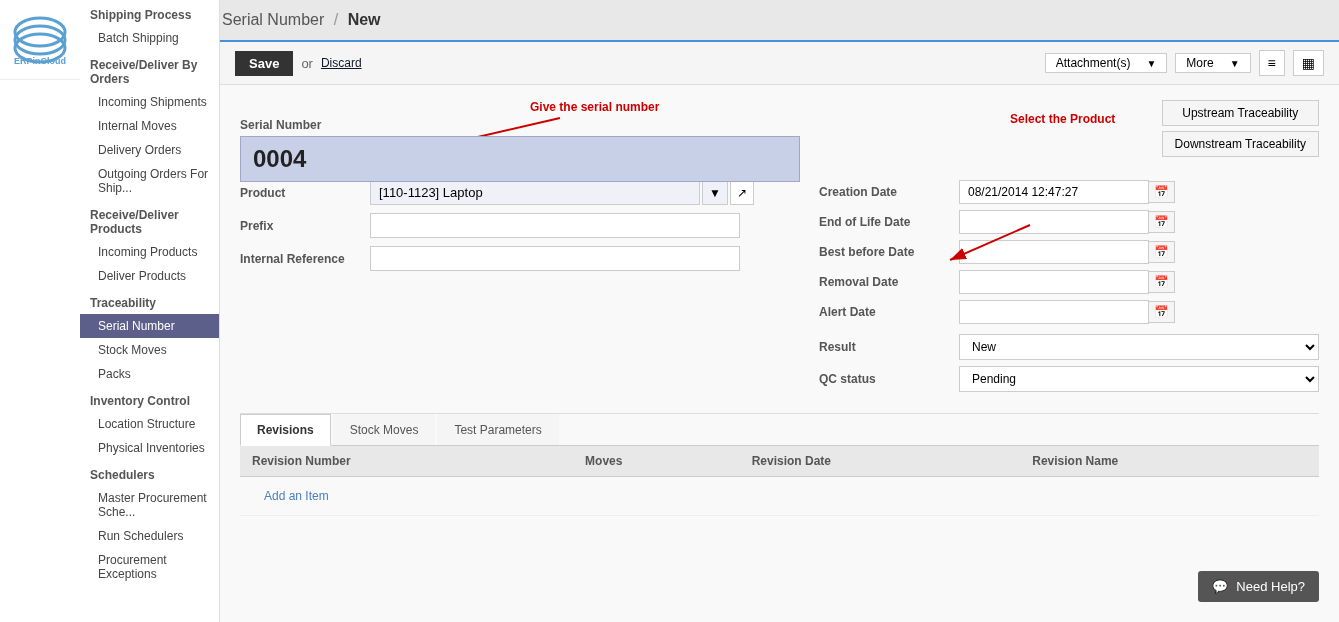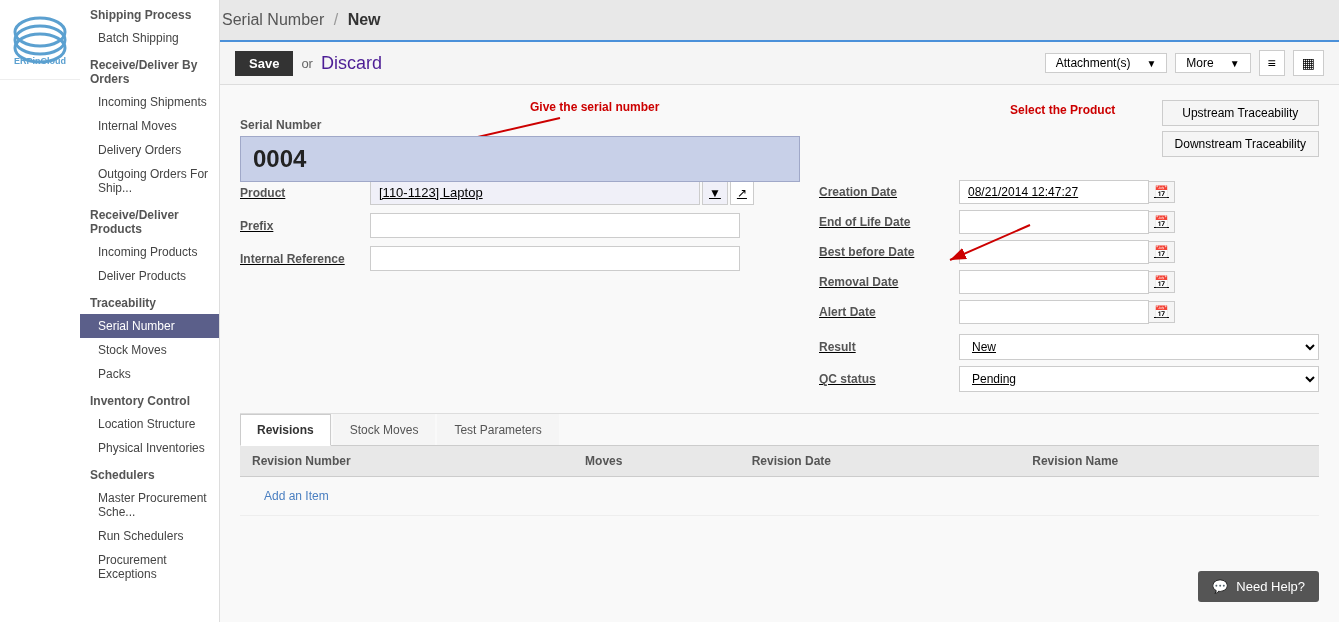"Discard" .btn-discard { color: #4c1d95 -> #0f172a; font-size: 18px -> 12px; text-decoration: none -> underline }
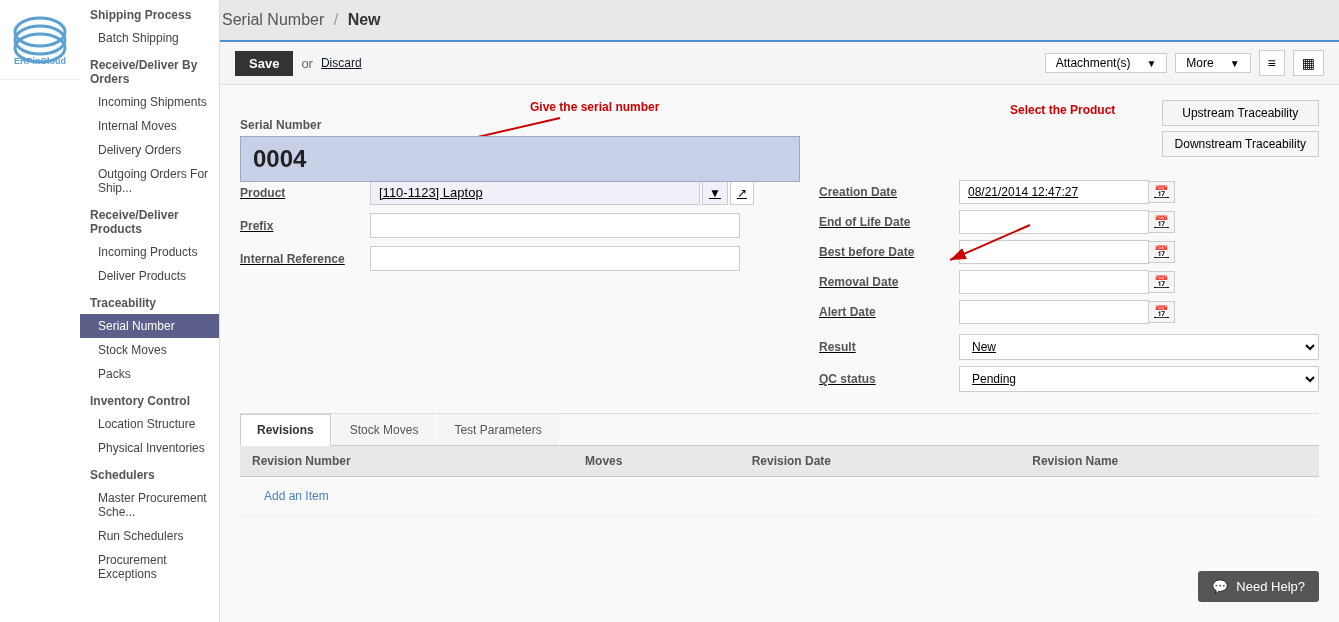"Select the Product" div { top: 3px -> 12px }
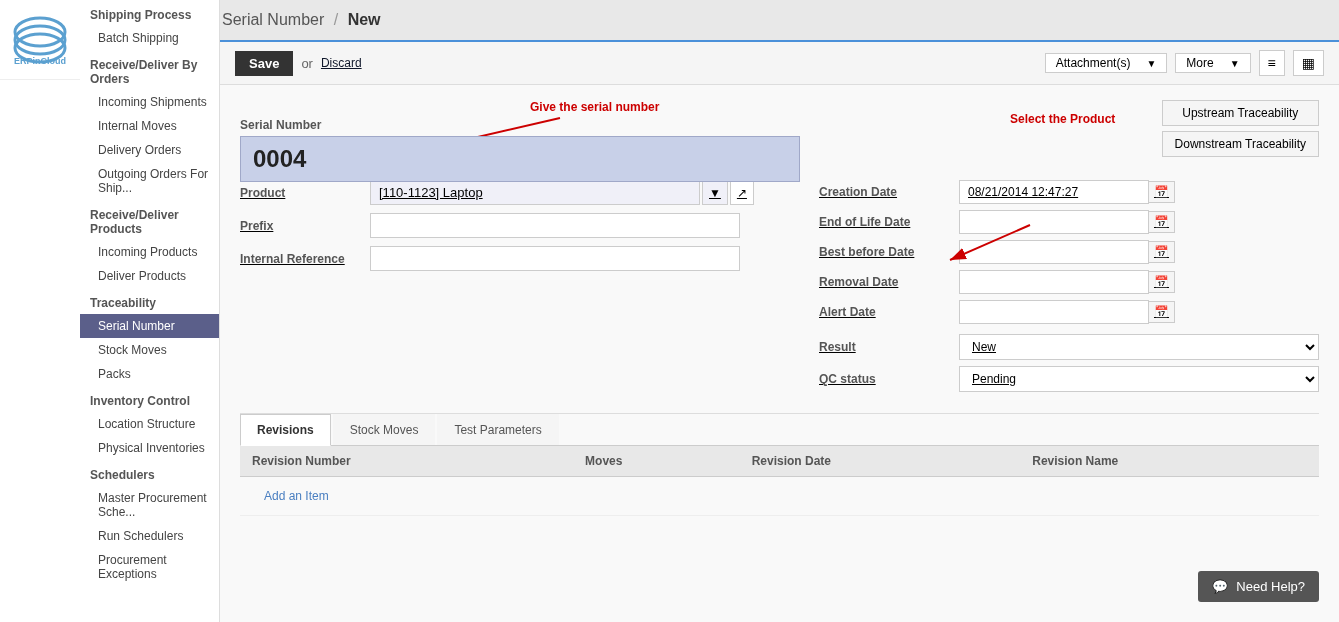"Product" .two-column-form { text-decoration: underline -> none }
